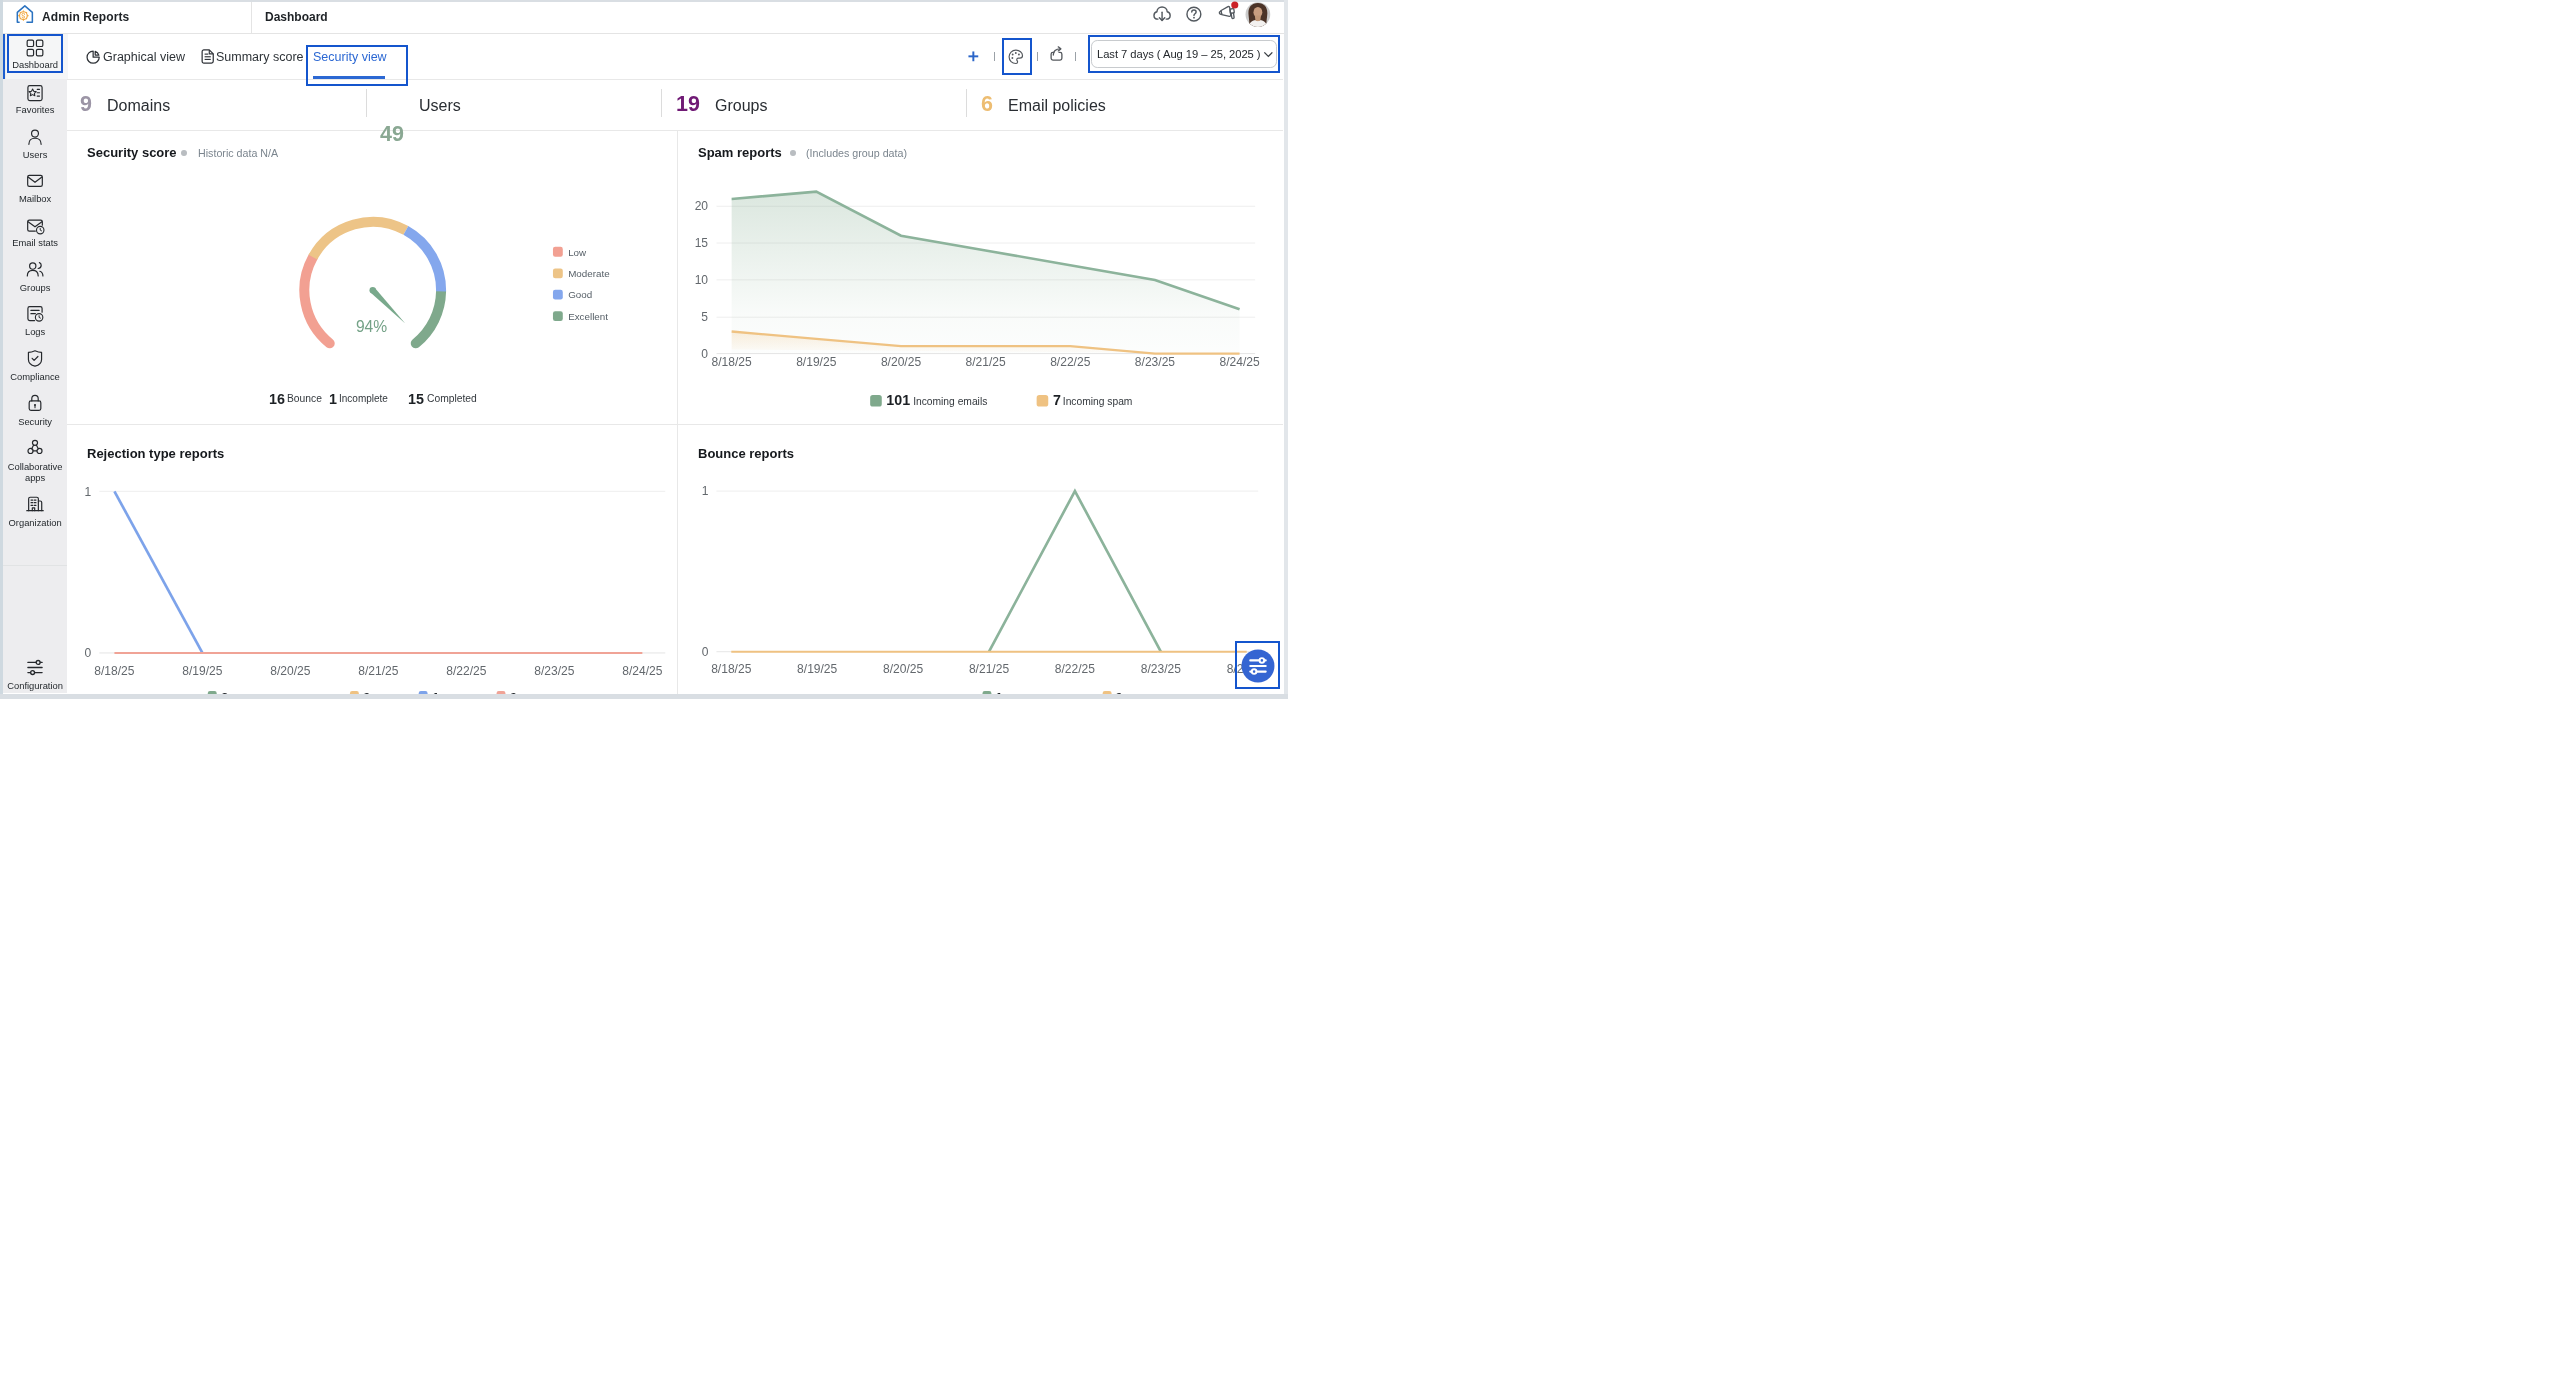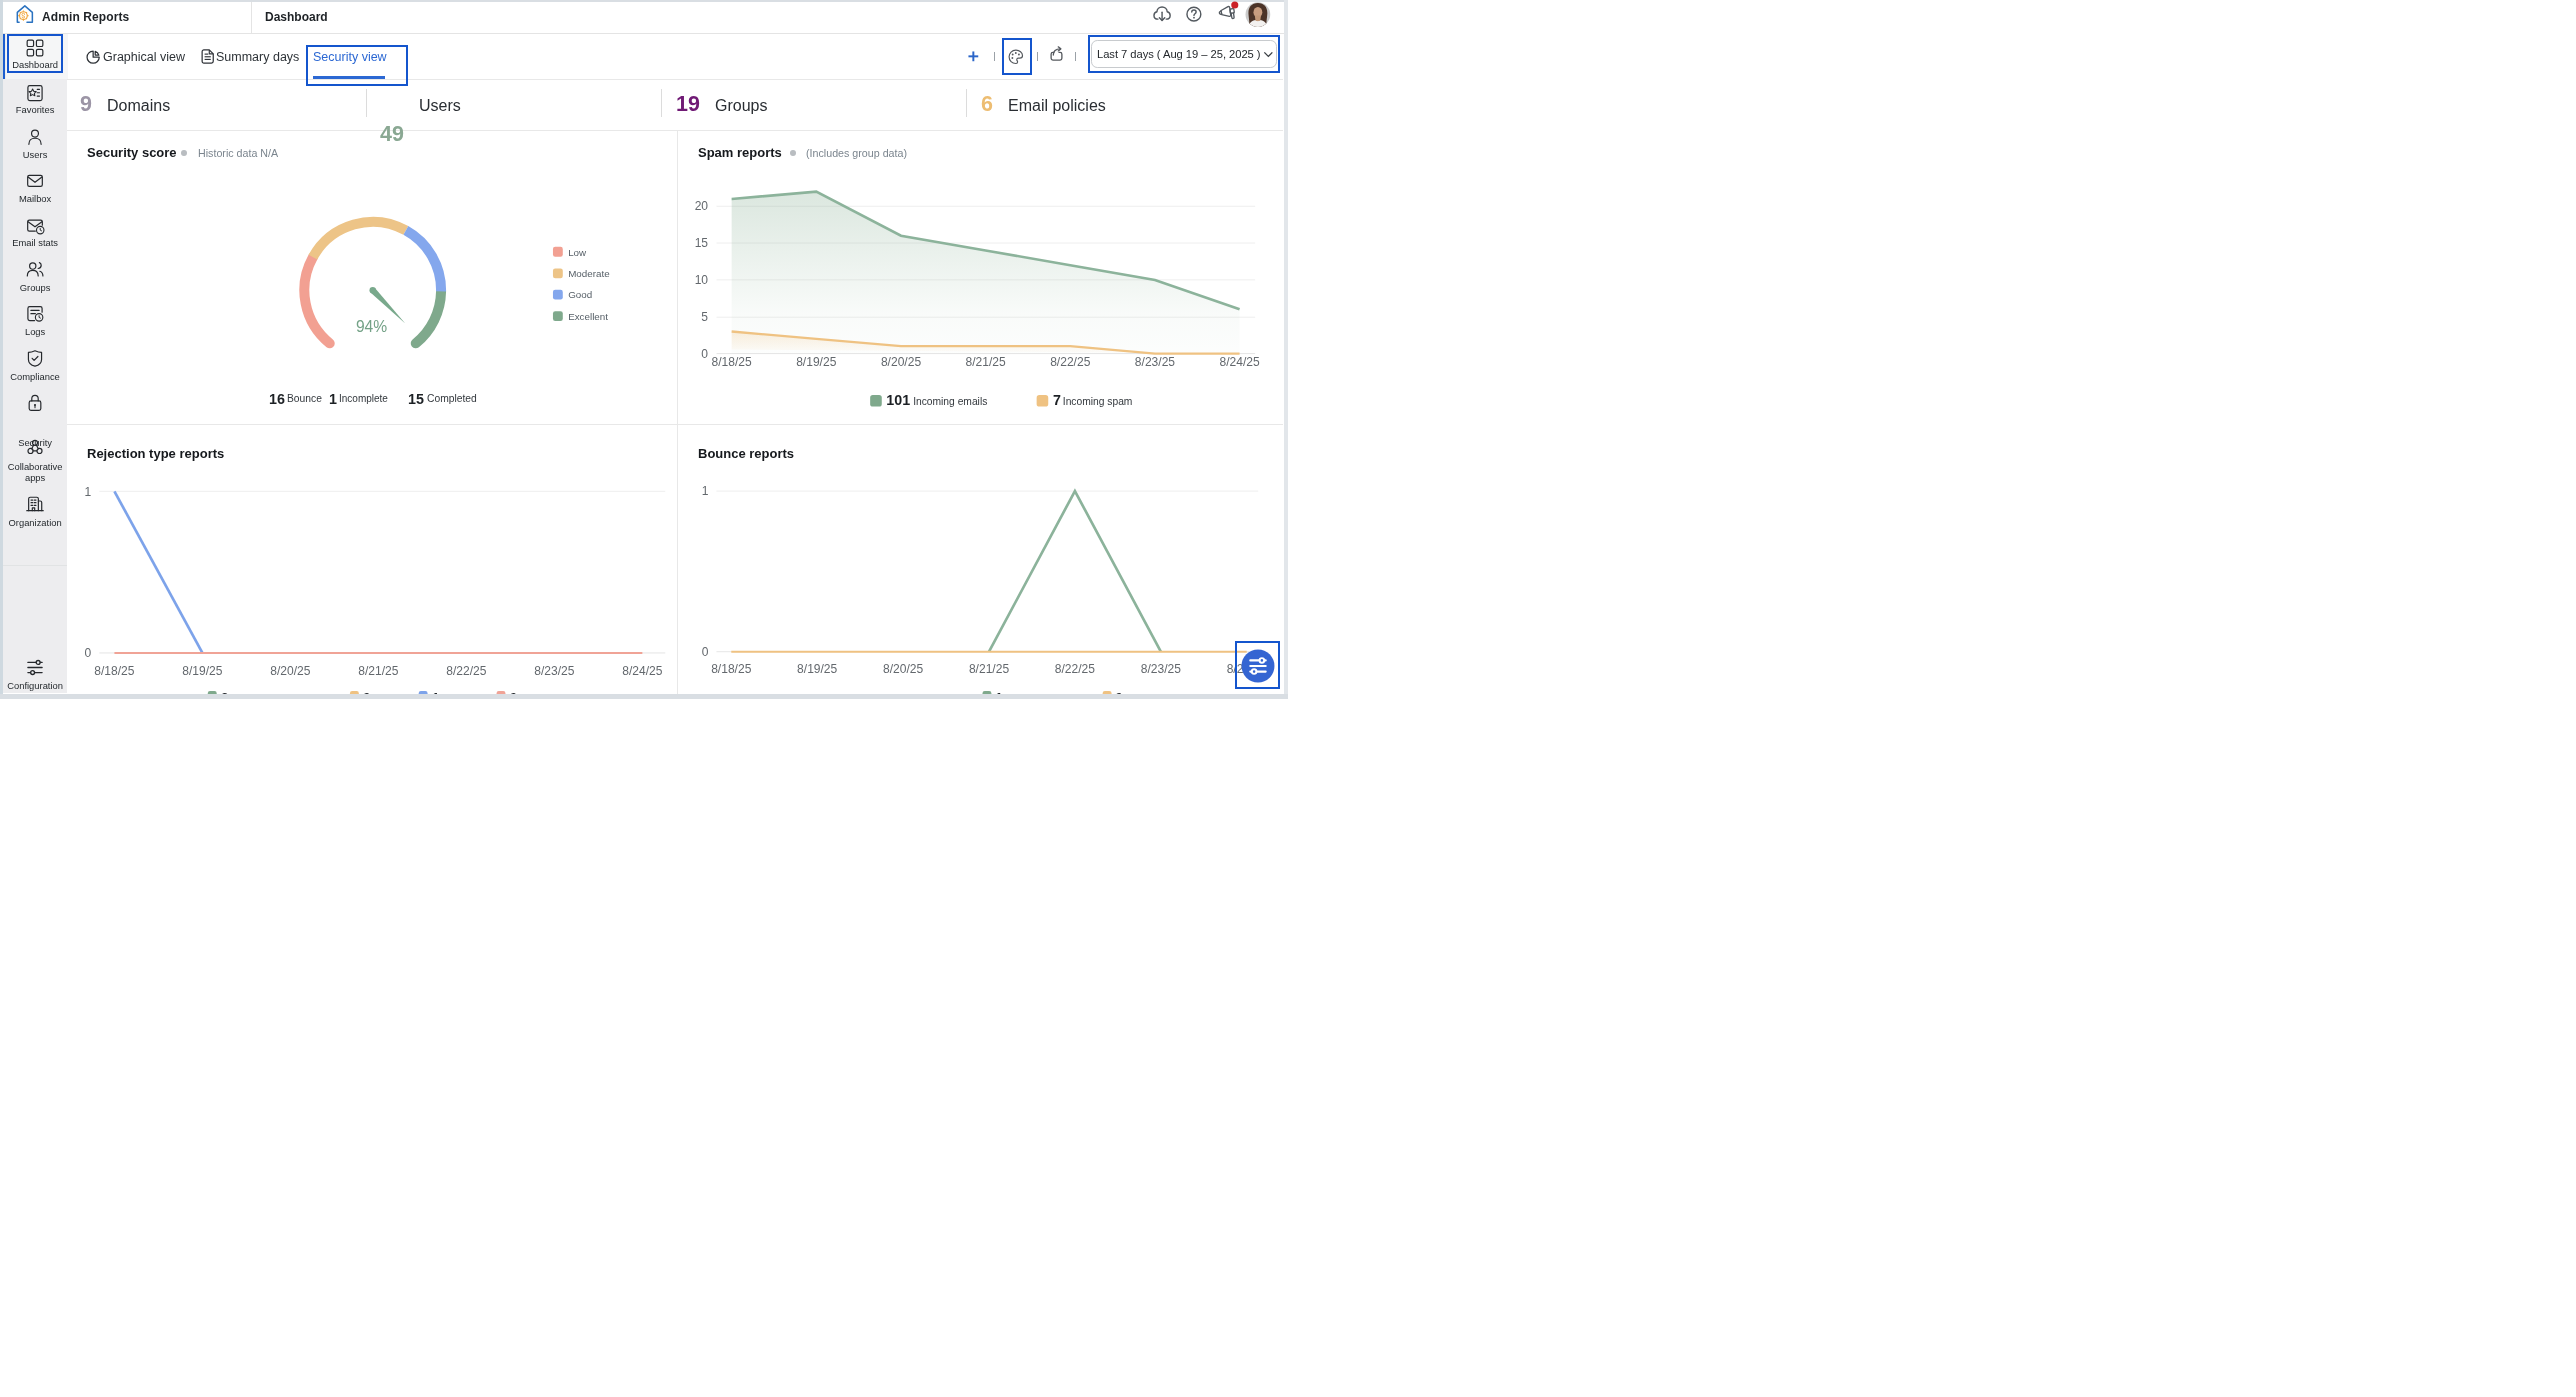"Summary days" div.abs { text: days -> score }
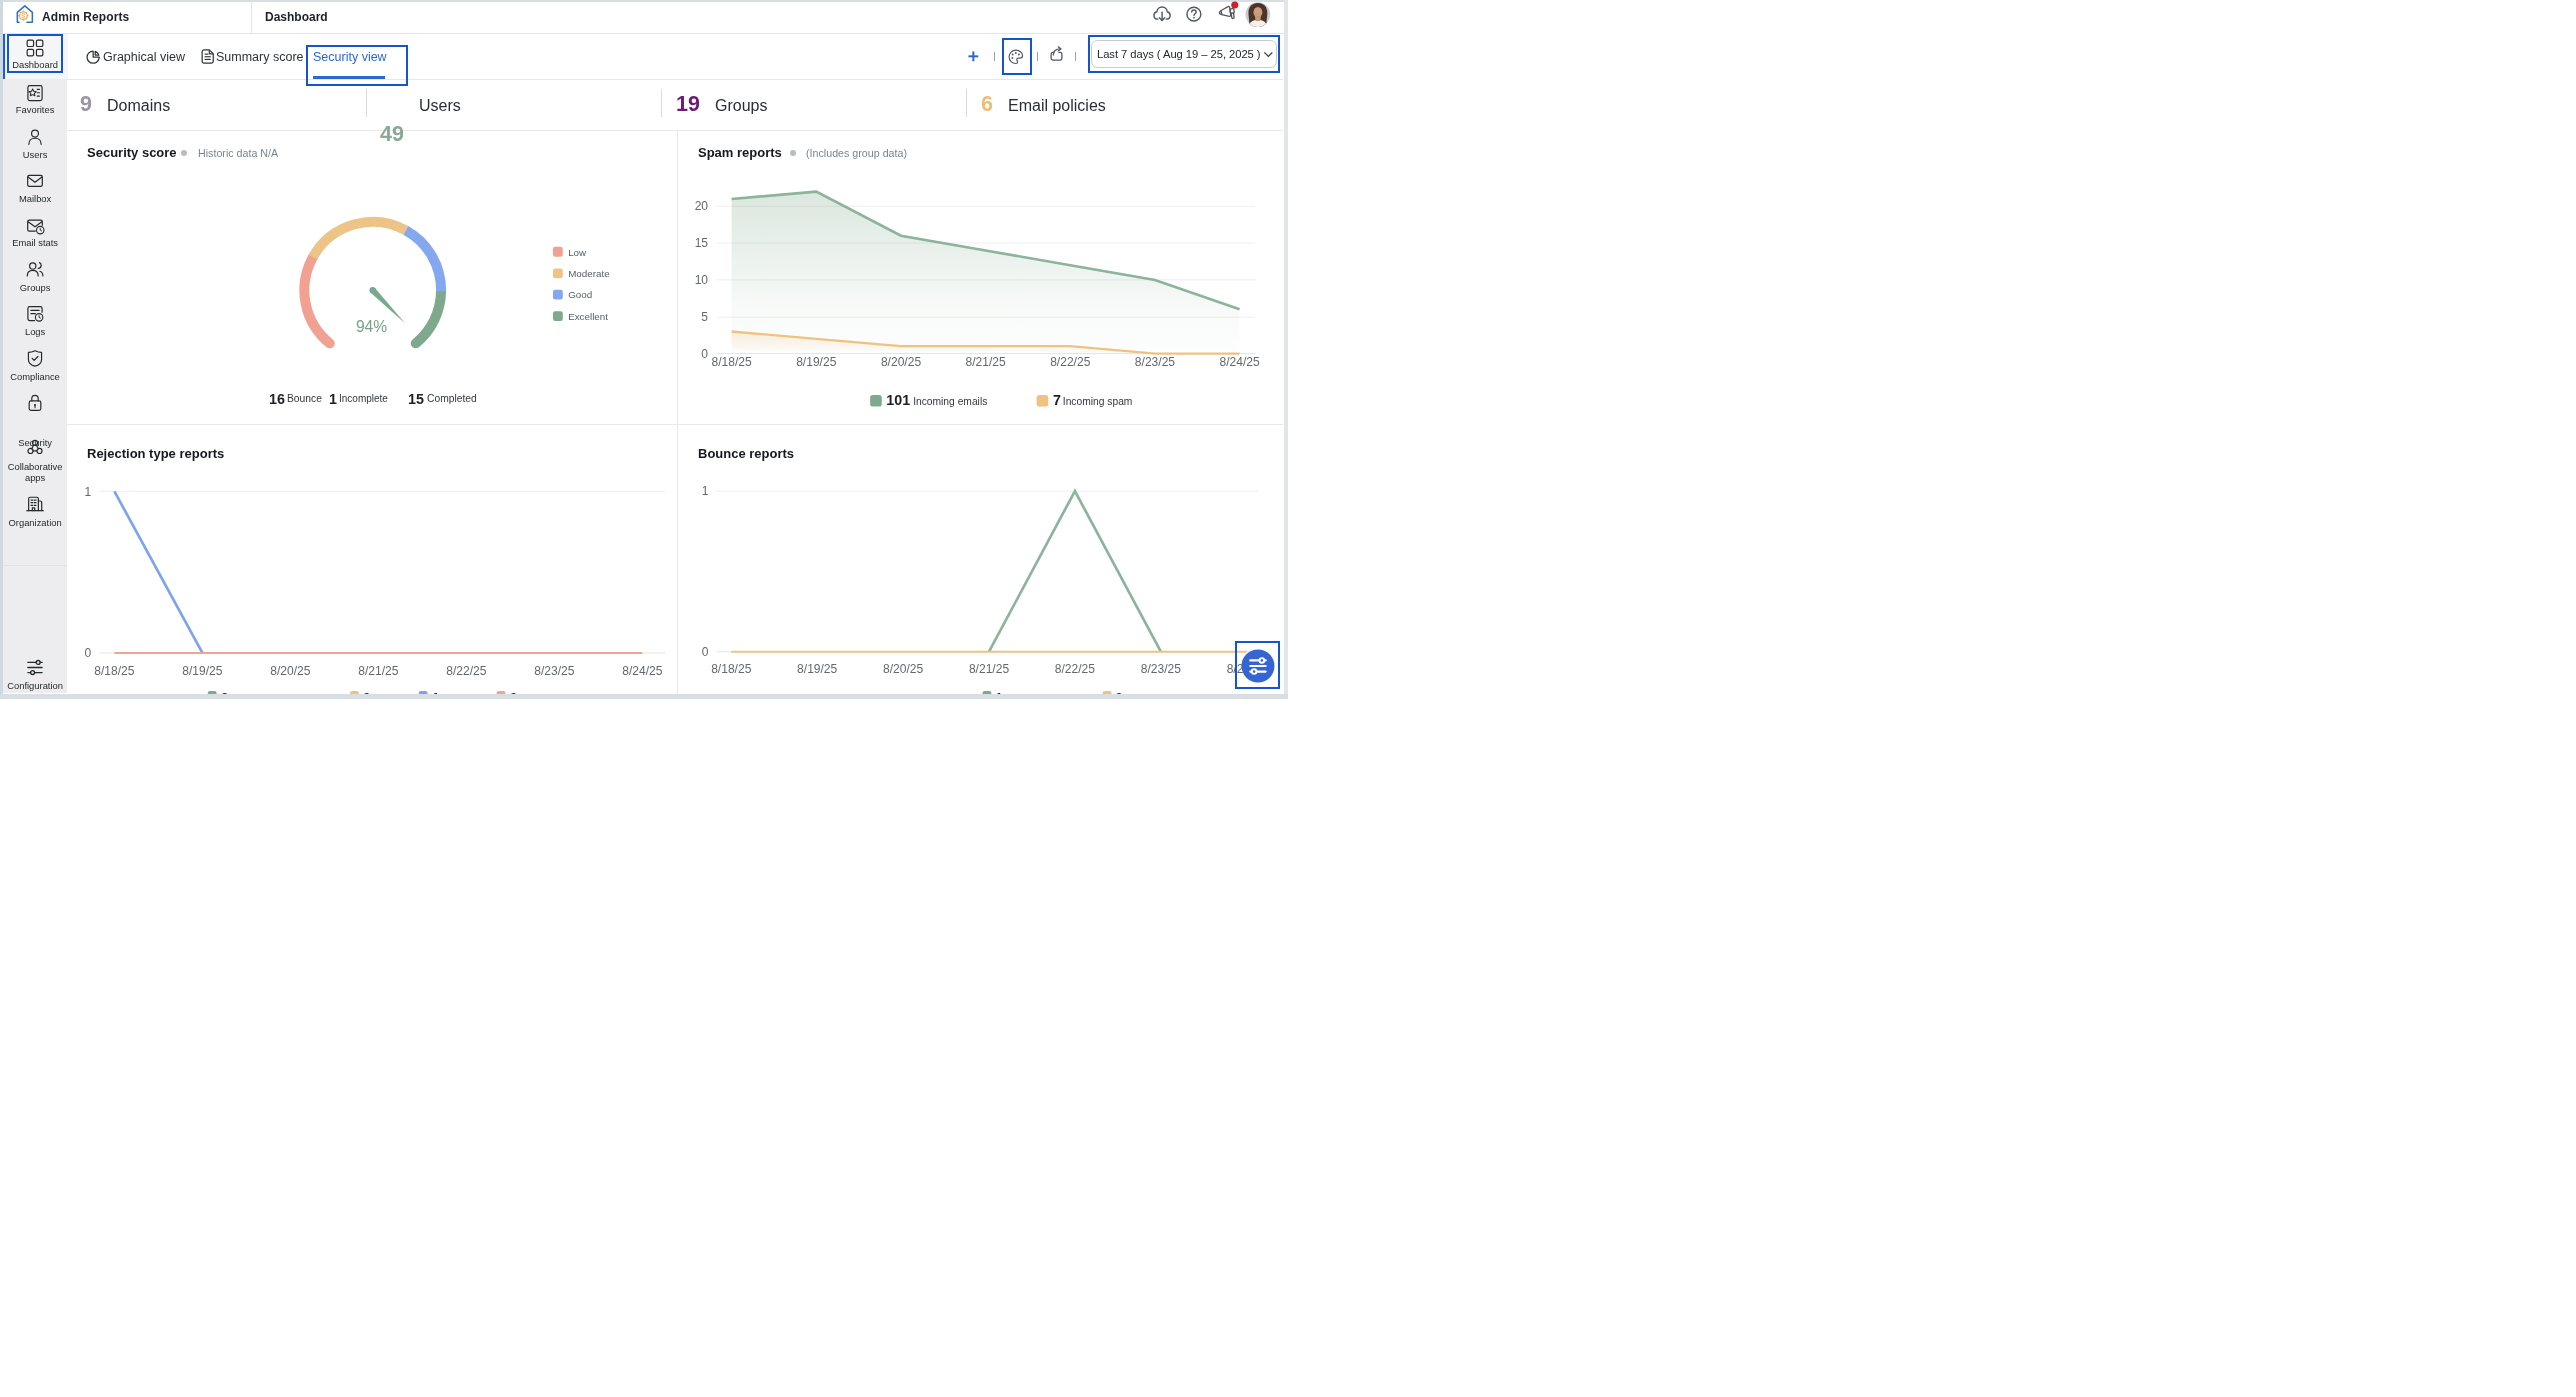"Security" div.abs { margin-top: 21px -> none }
